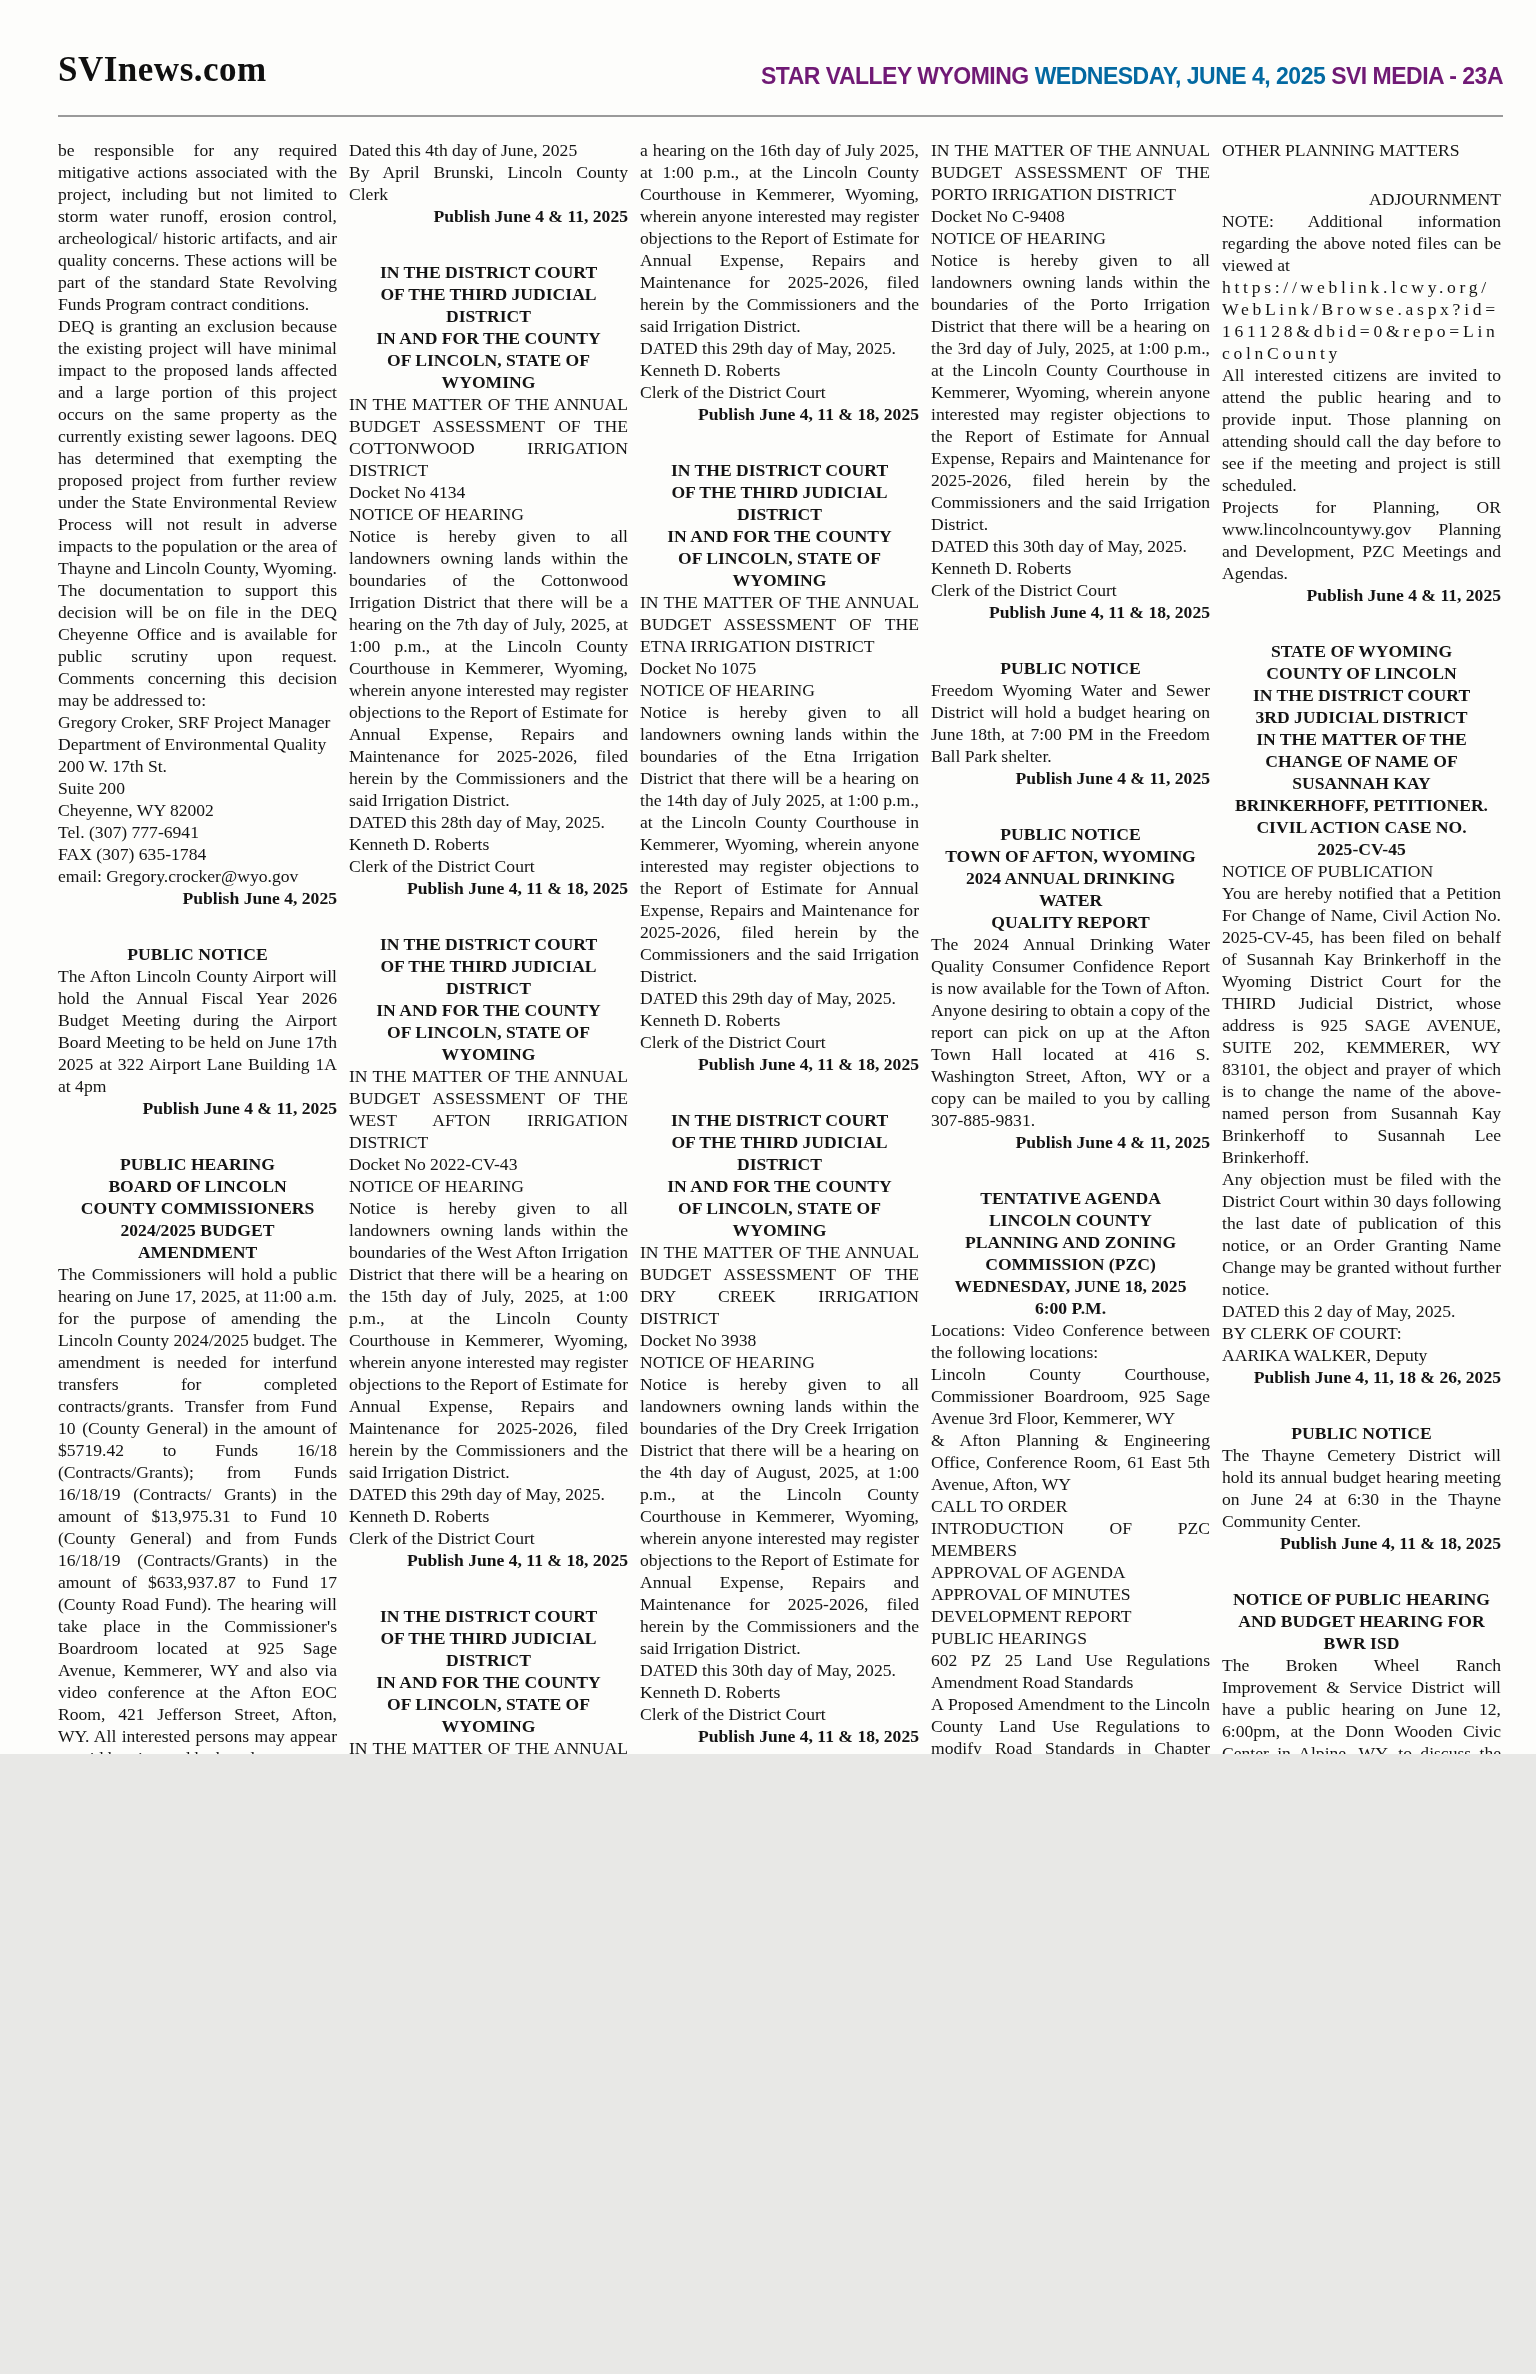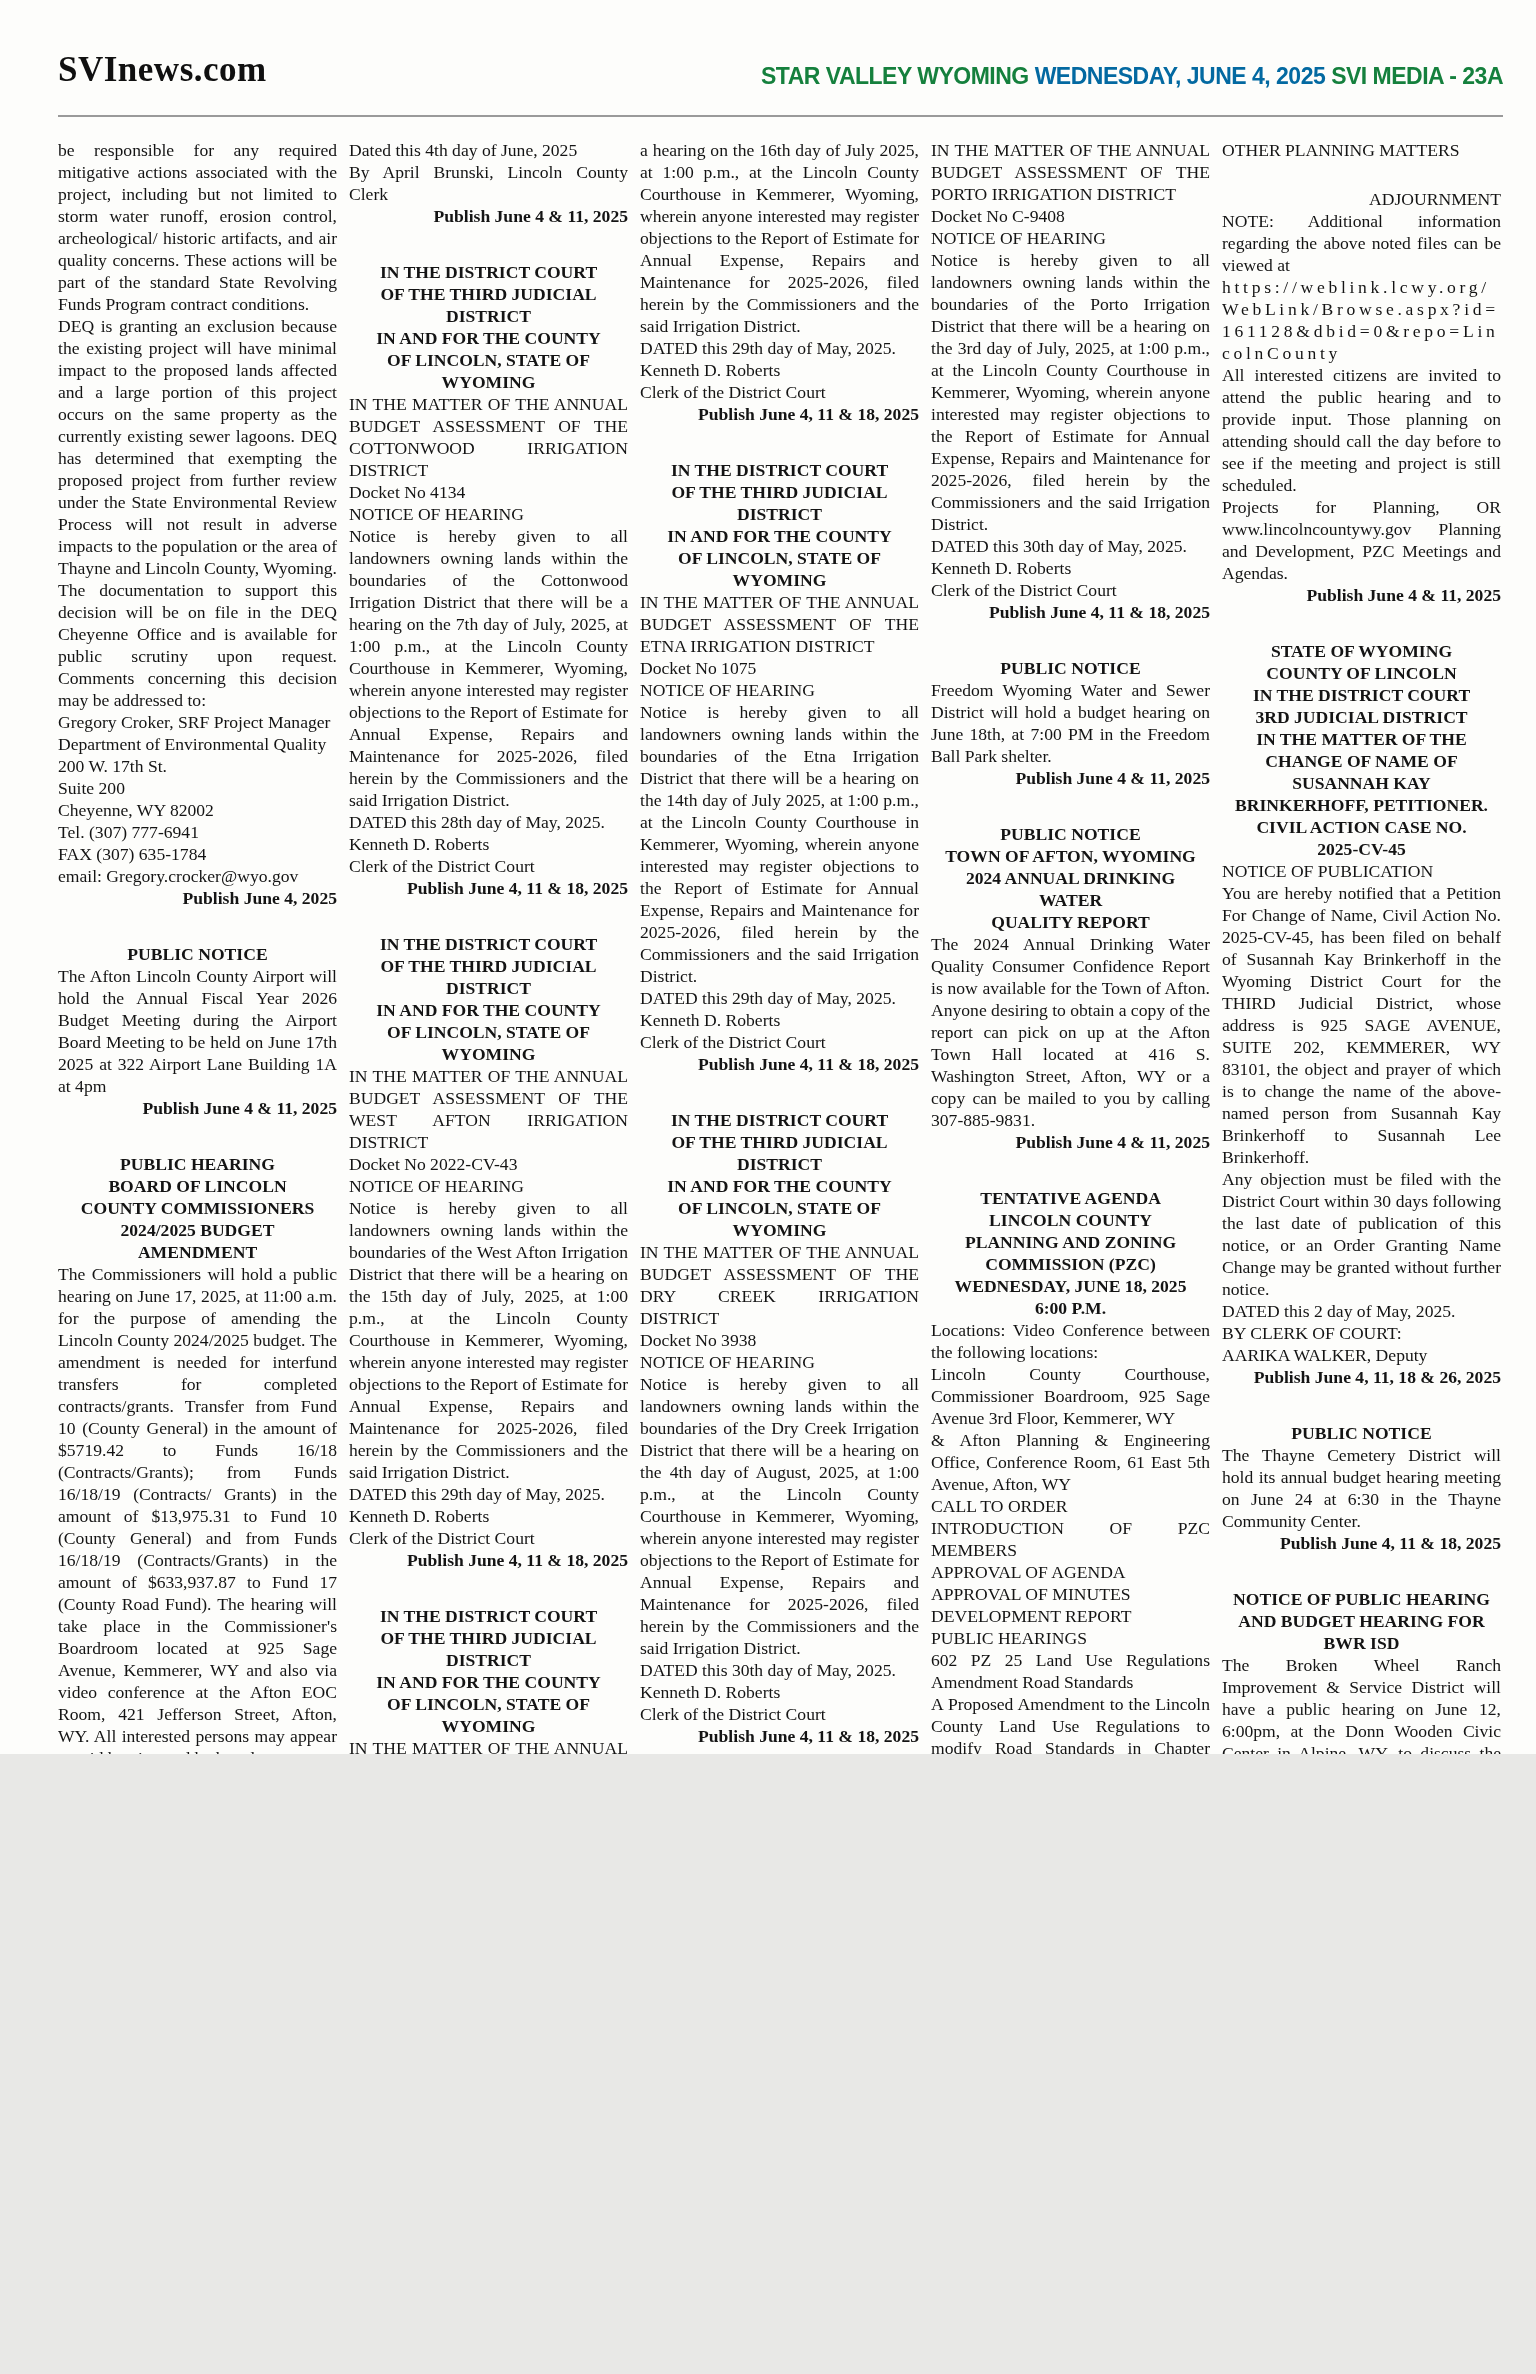"STAR VALLEY WYOMING" .issue-line .muted { color: #15803d -> #701a75 }
